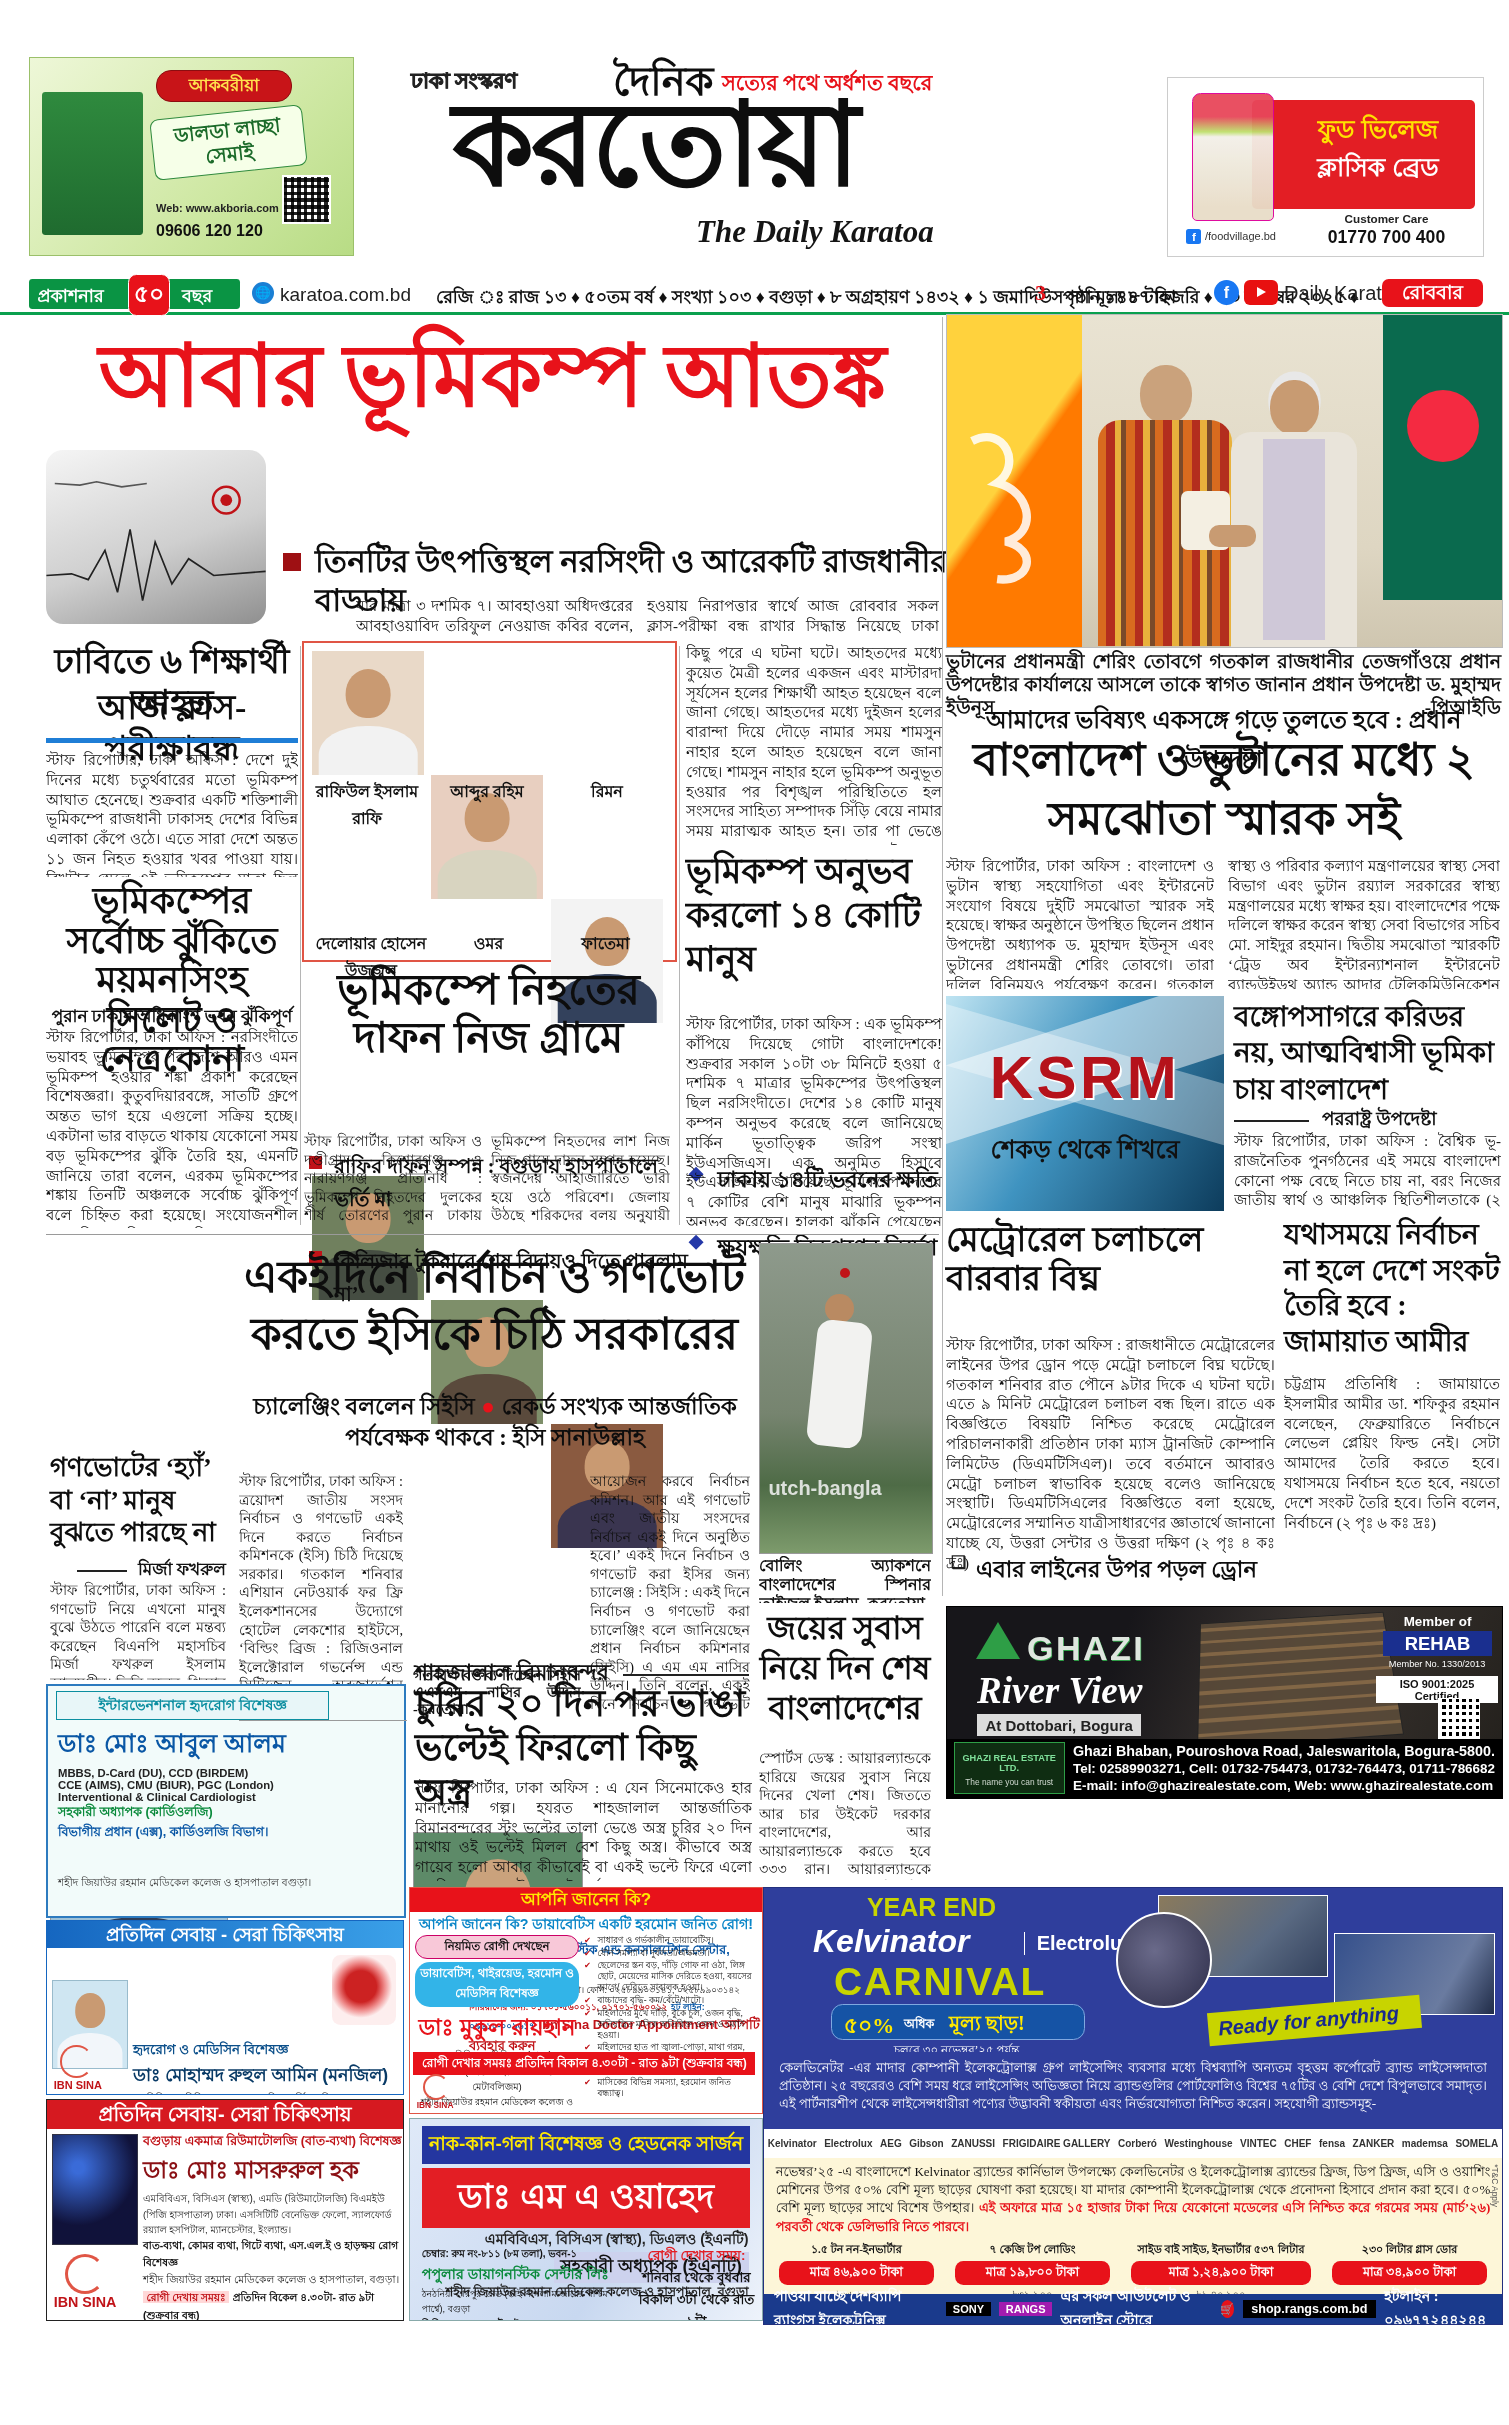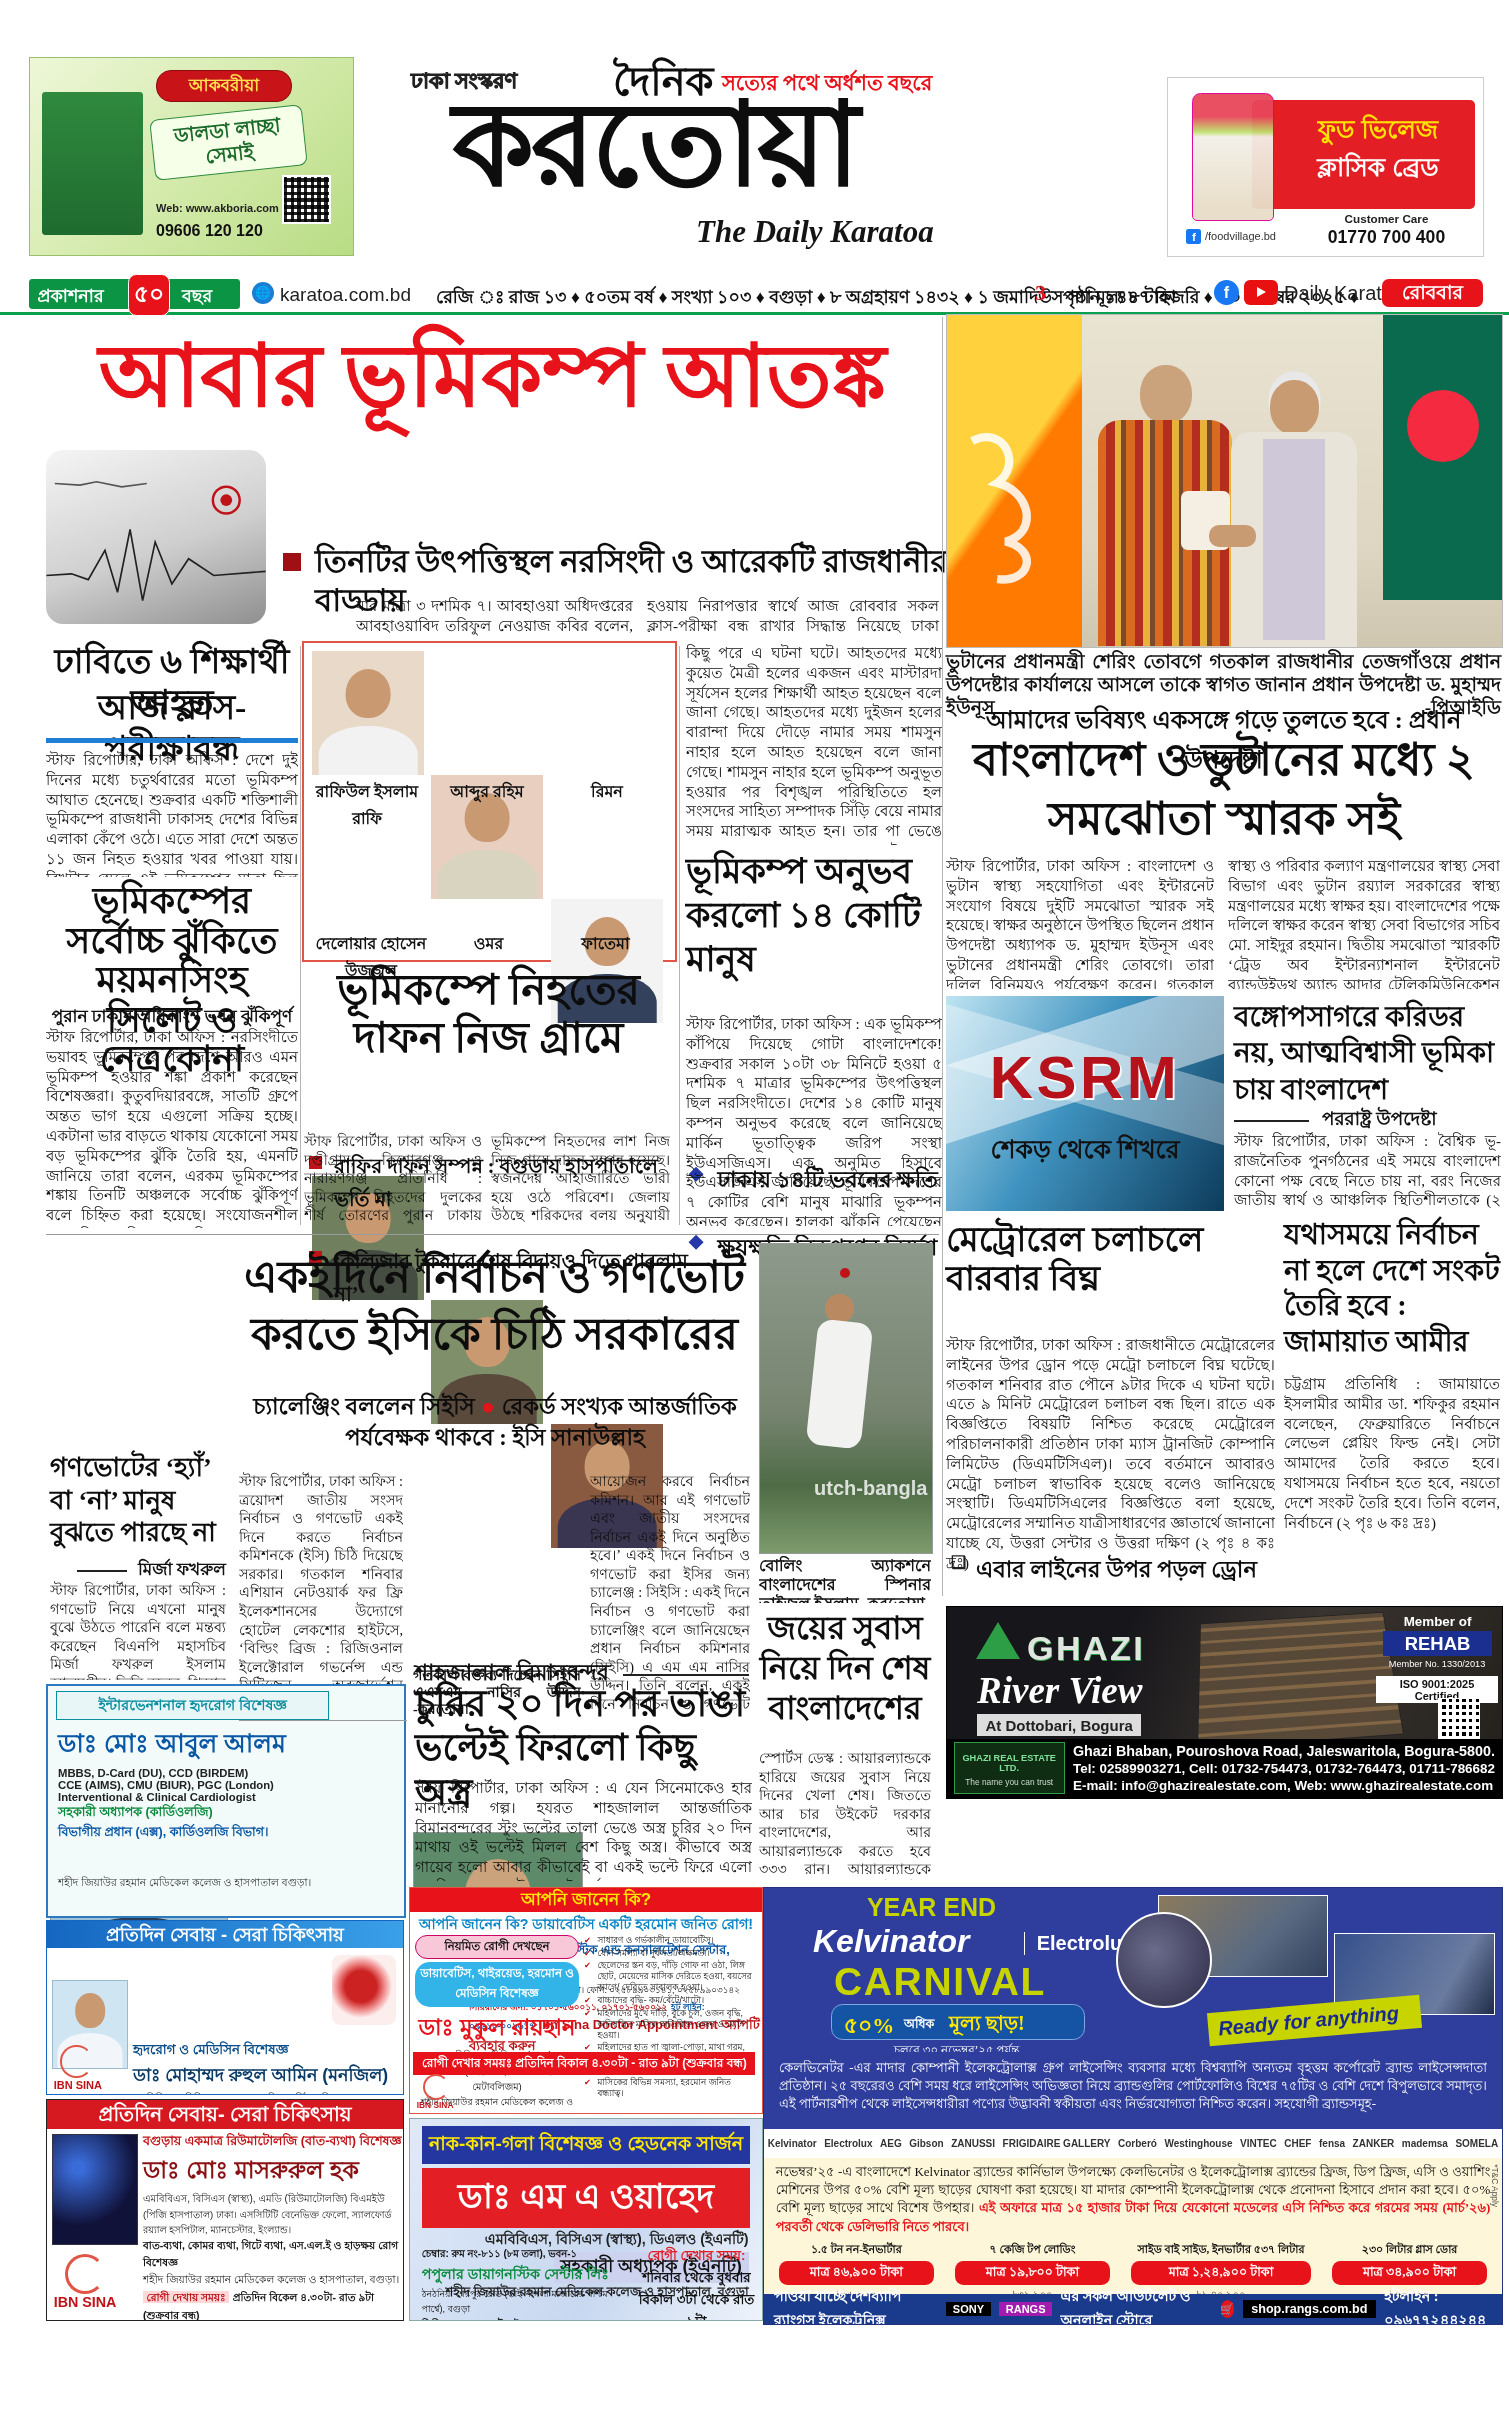"utch-bangla" div.abs { text-align: right -> none }
